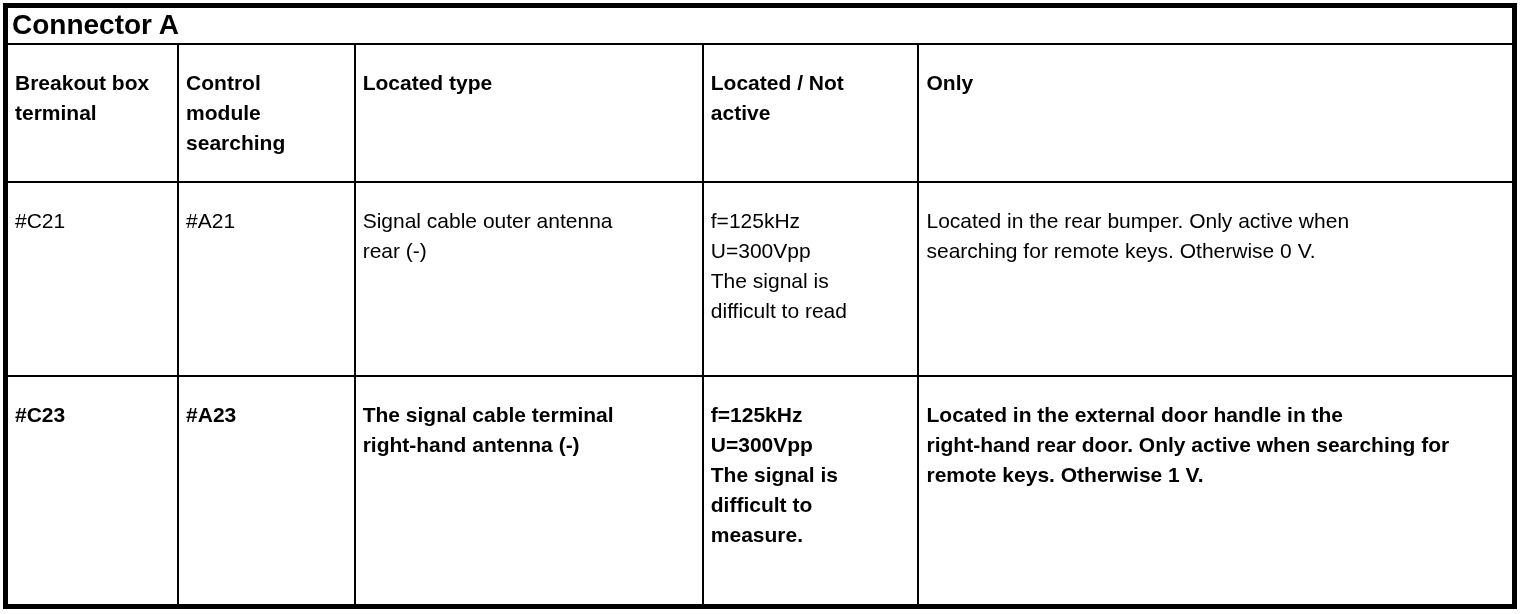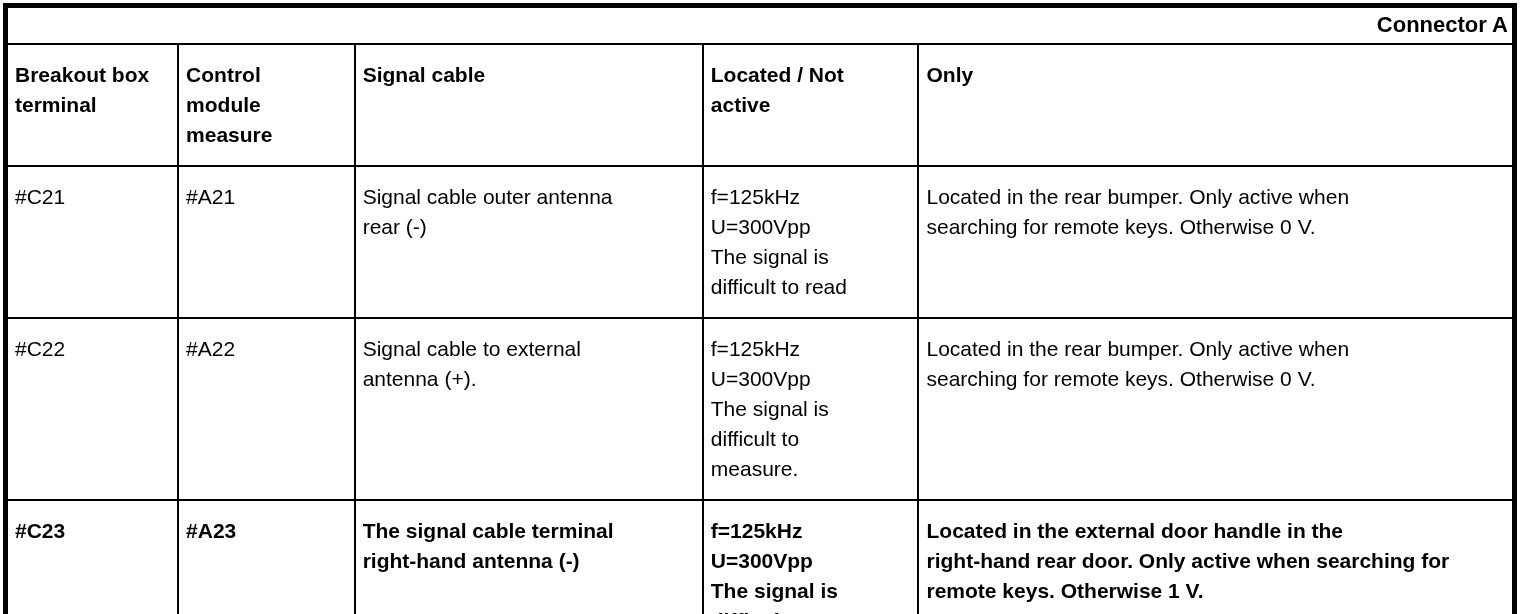"Connector A" tr.title-row th { font-size: 22px -> 28px; text-align: right -> left }
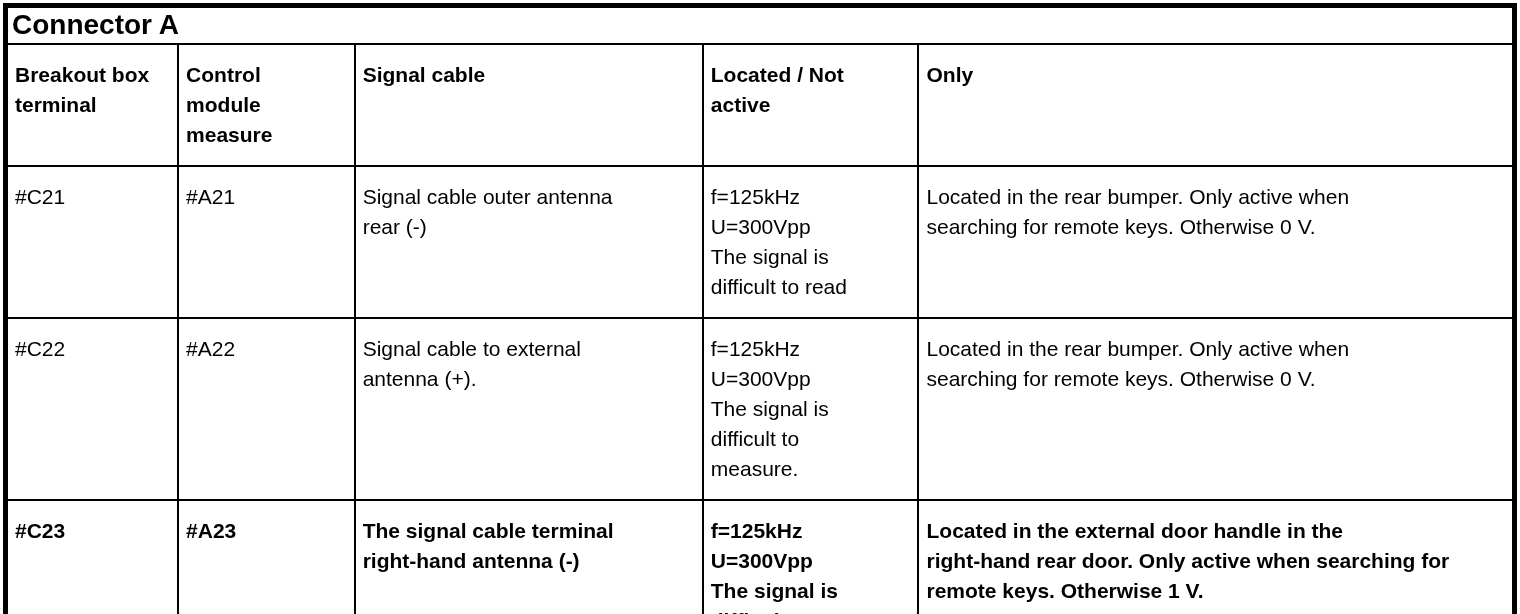"Breakout box" table.connector-table th, table.connector-table td { padding: 15px 7px -> 23px 7px }
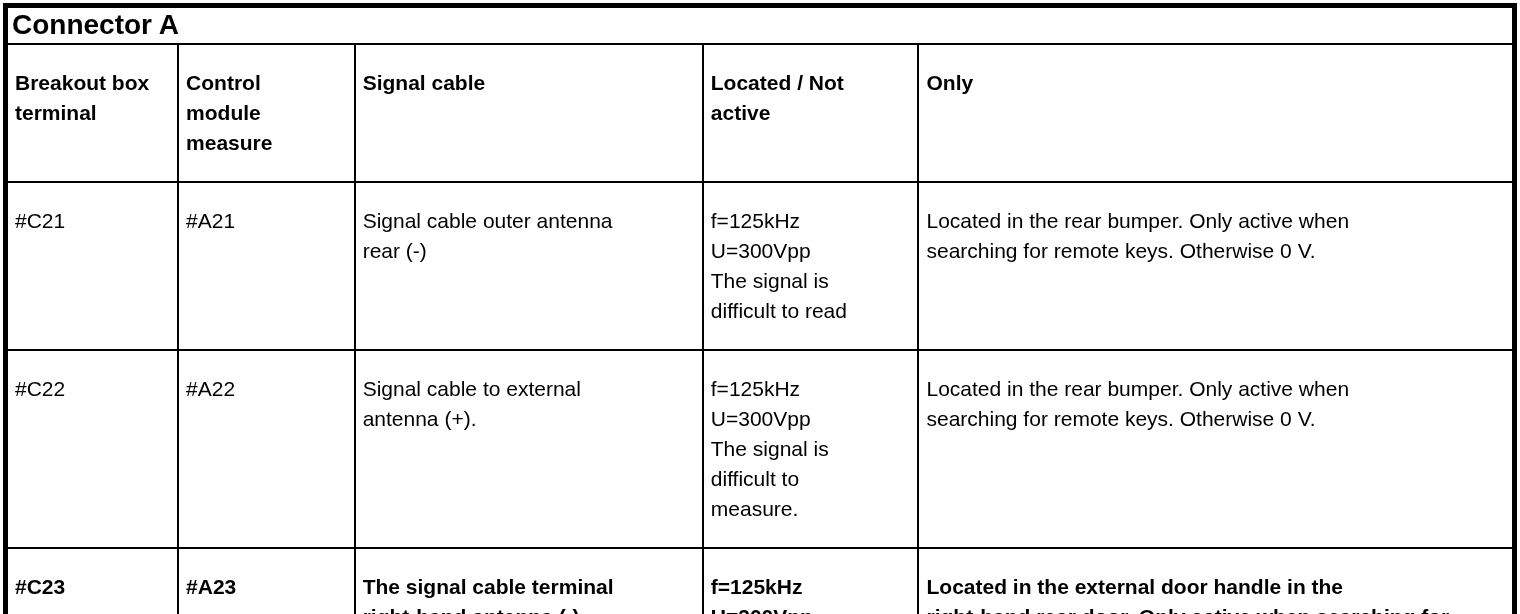"Control" th { text: measure -> searching }
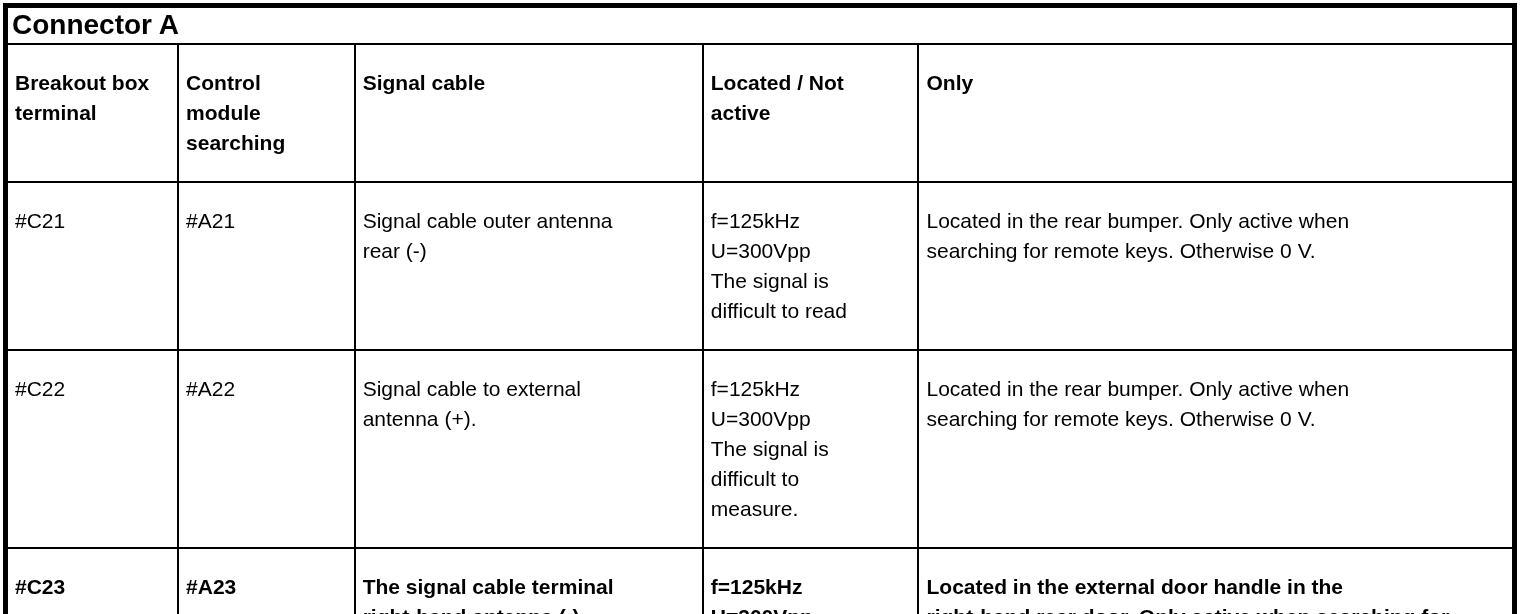"Signal cable" th { text: Signal cable -> Located type }
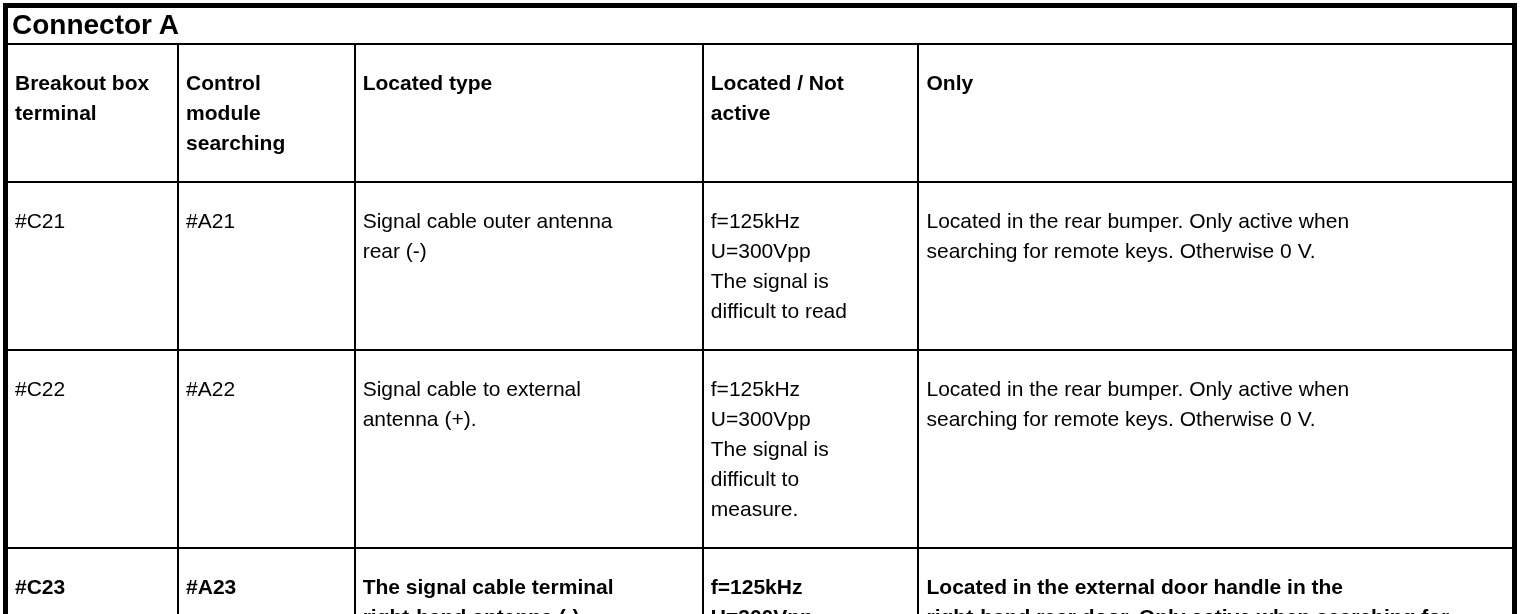"#C22" tr.data-row-2 { html: <tr> <td>#C22</td> <td>#A22</td> <td>Signal cable to external antenna (+).</td> <td>f=125kHz U=300Vpp The signal is difficult to measure.</td> <td>Located in the rear bumper. Only active when searching for remote keys. Otherwise 0 V.</td> </tr> -> none }
